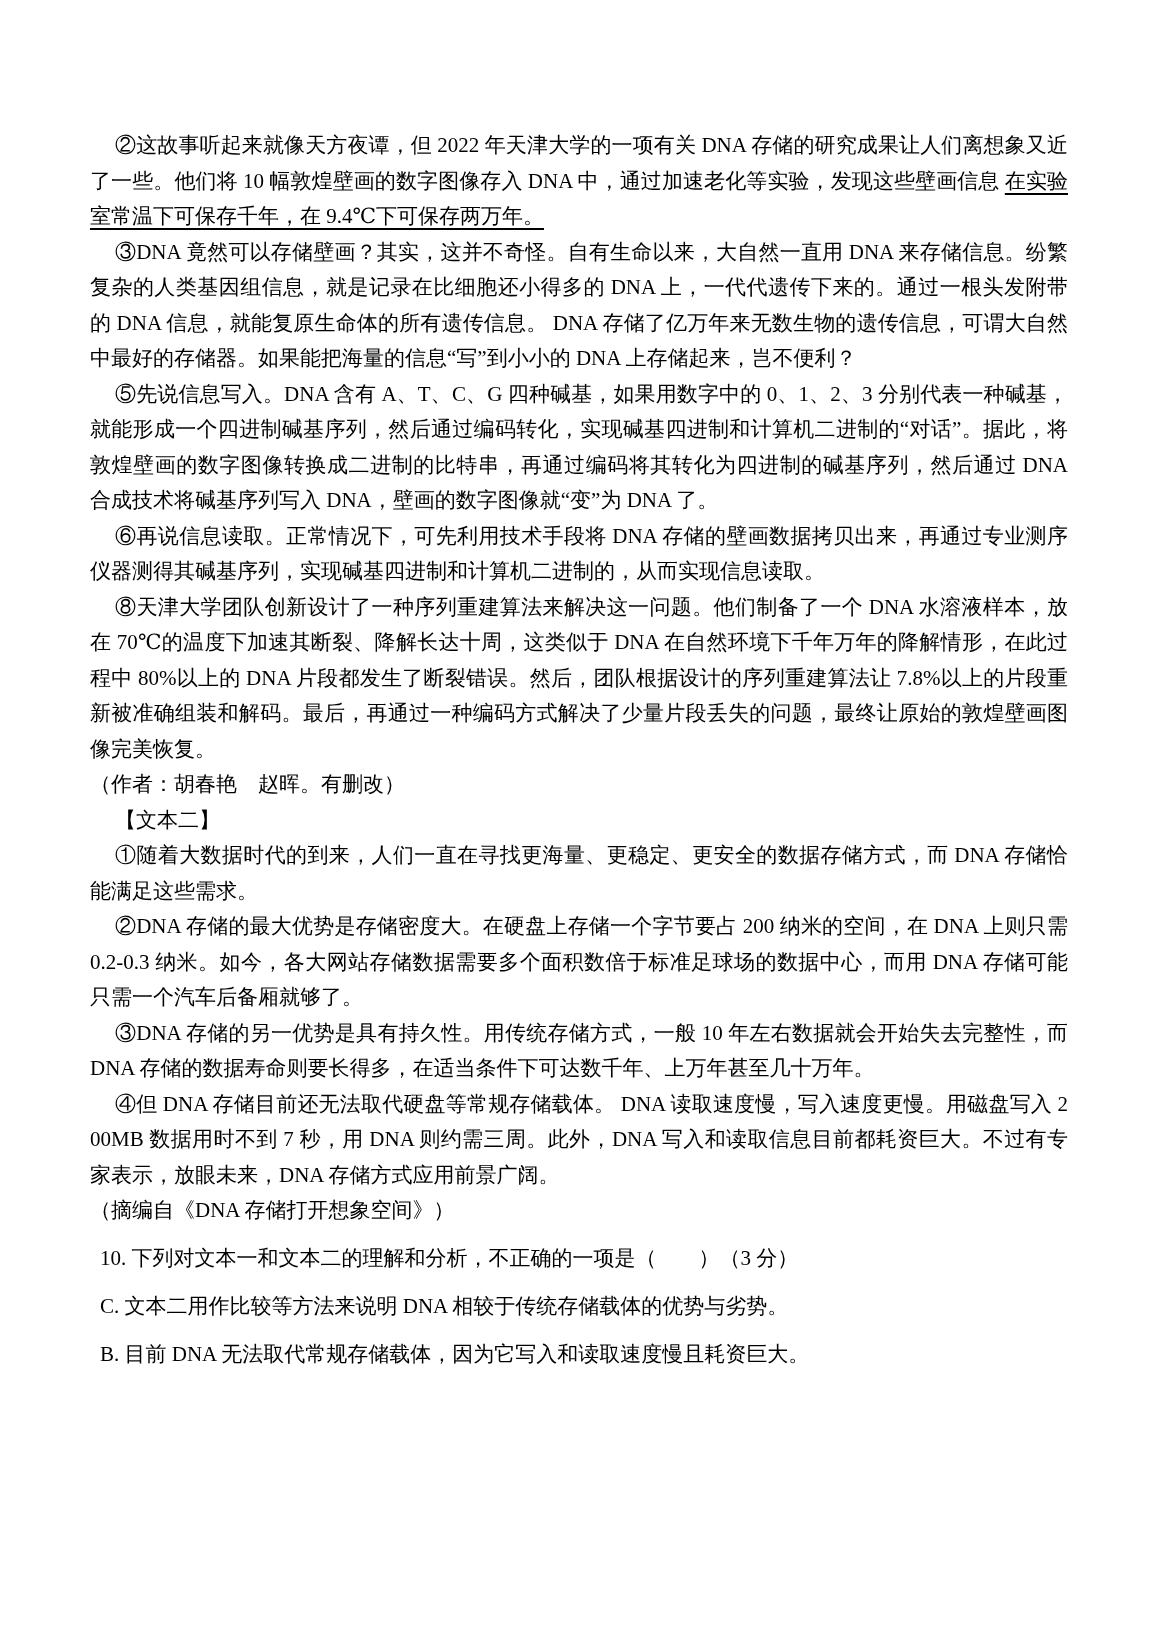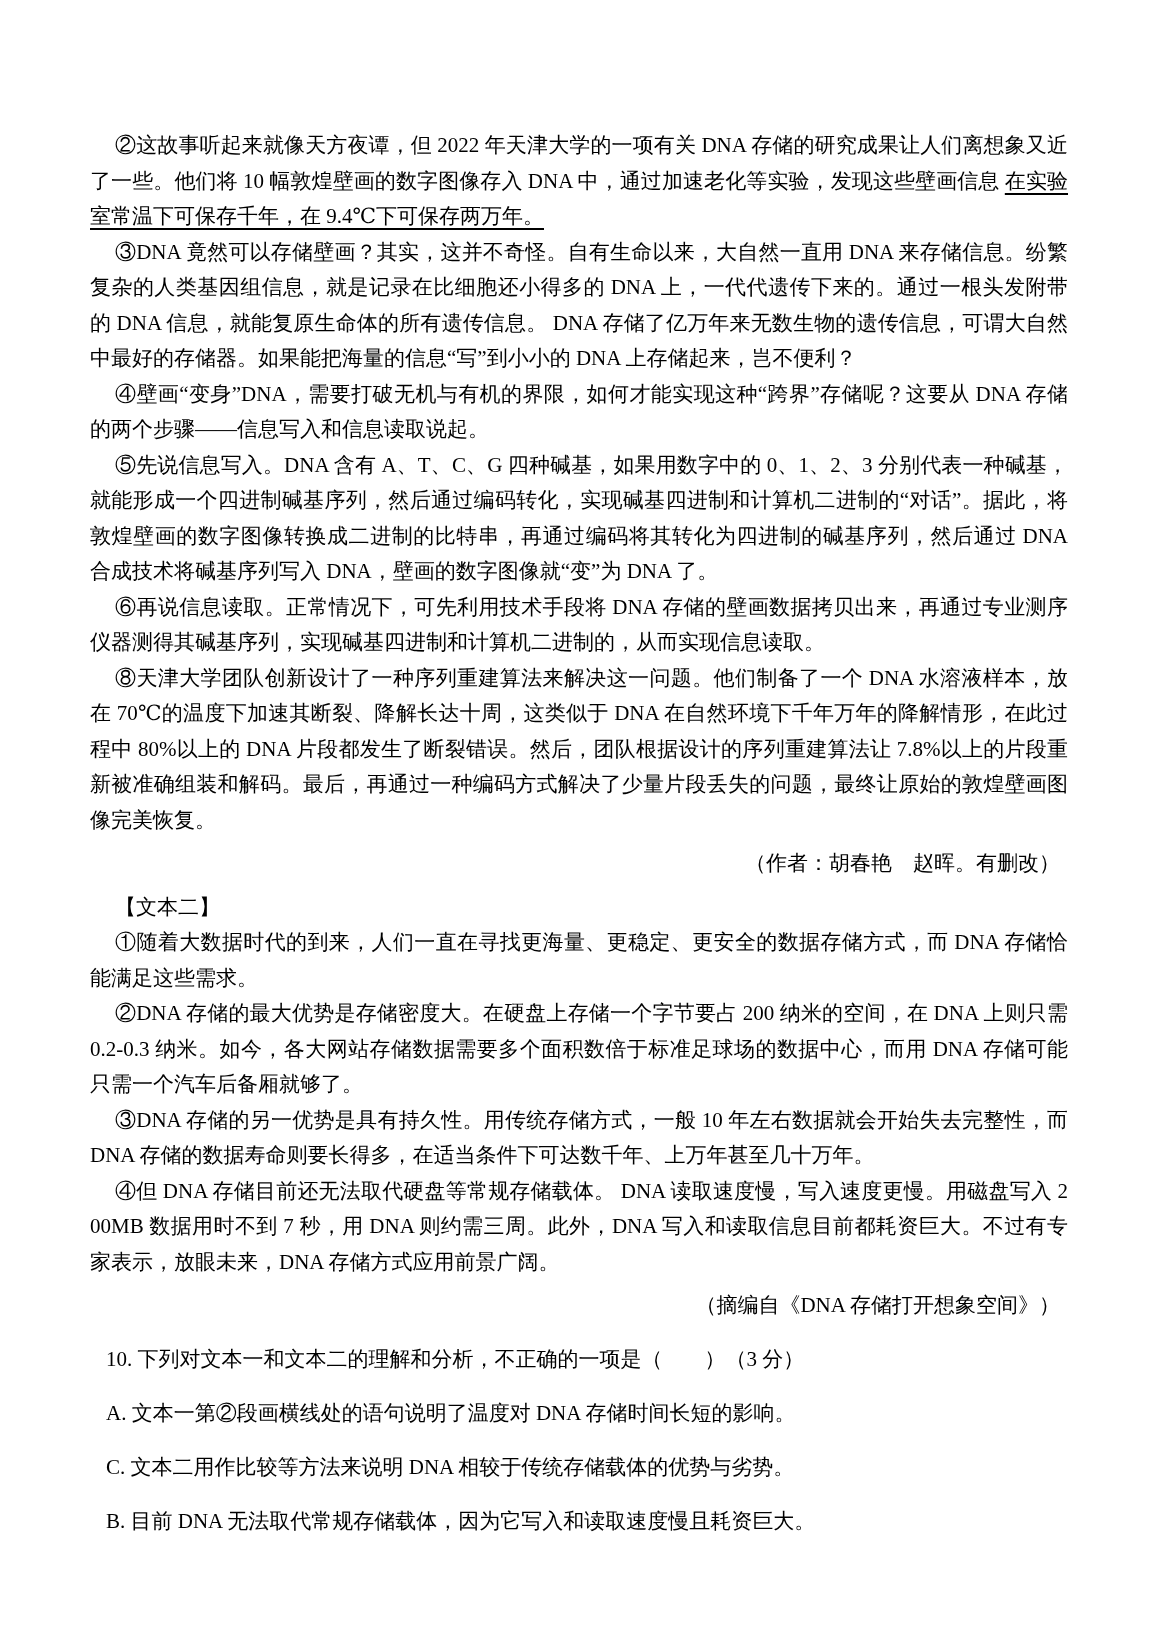"④壁画“变身”DNA，需要打破无机与有机的界限，如何才能实现这种“跨界”存储呢？" p.para { html: <p>④壁画“变身”DNA，需要打破无机与有机的界限，如何才能实现这种“跨界”存储呢？这要从 DNA 存储的两个步骤——信息写入和信息读取说起。</p> -> none }
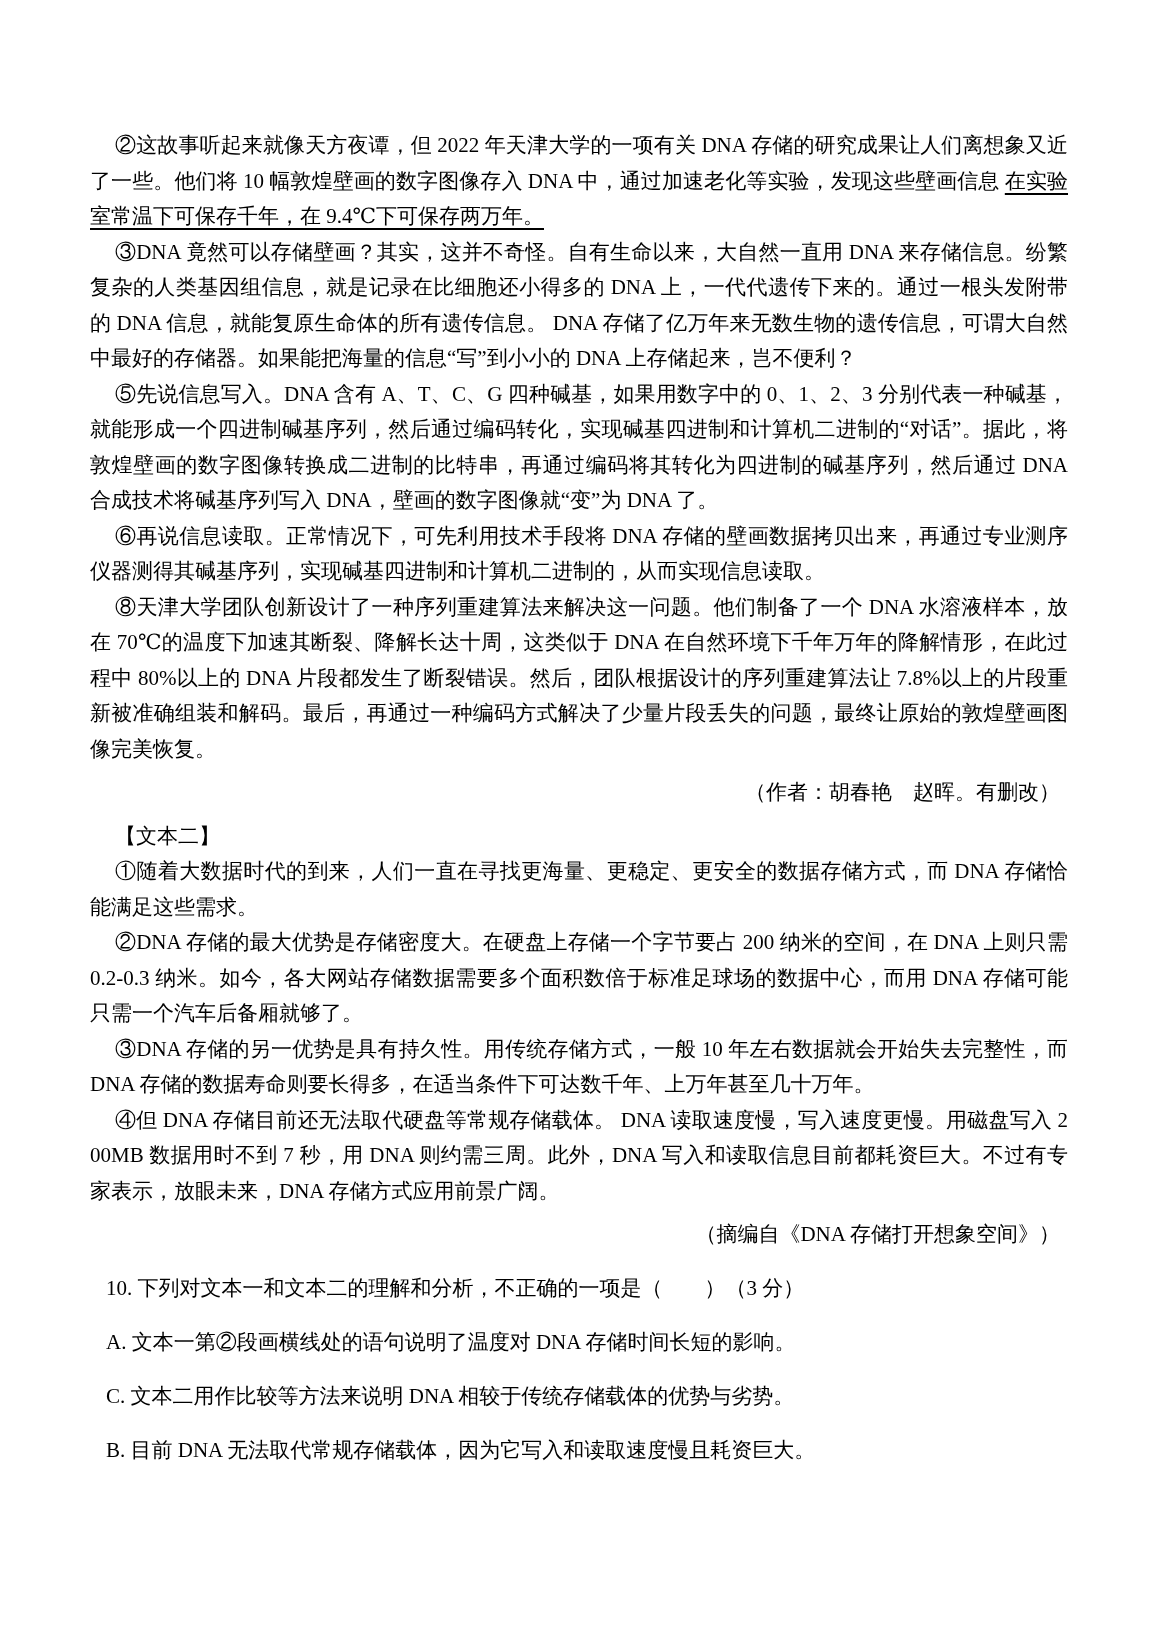"（作者：胡春艳 赵晖。有删改）" .align-right { margin: 8px -> 0; text-align: right -> none }
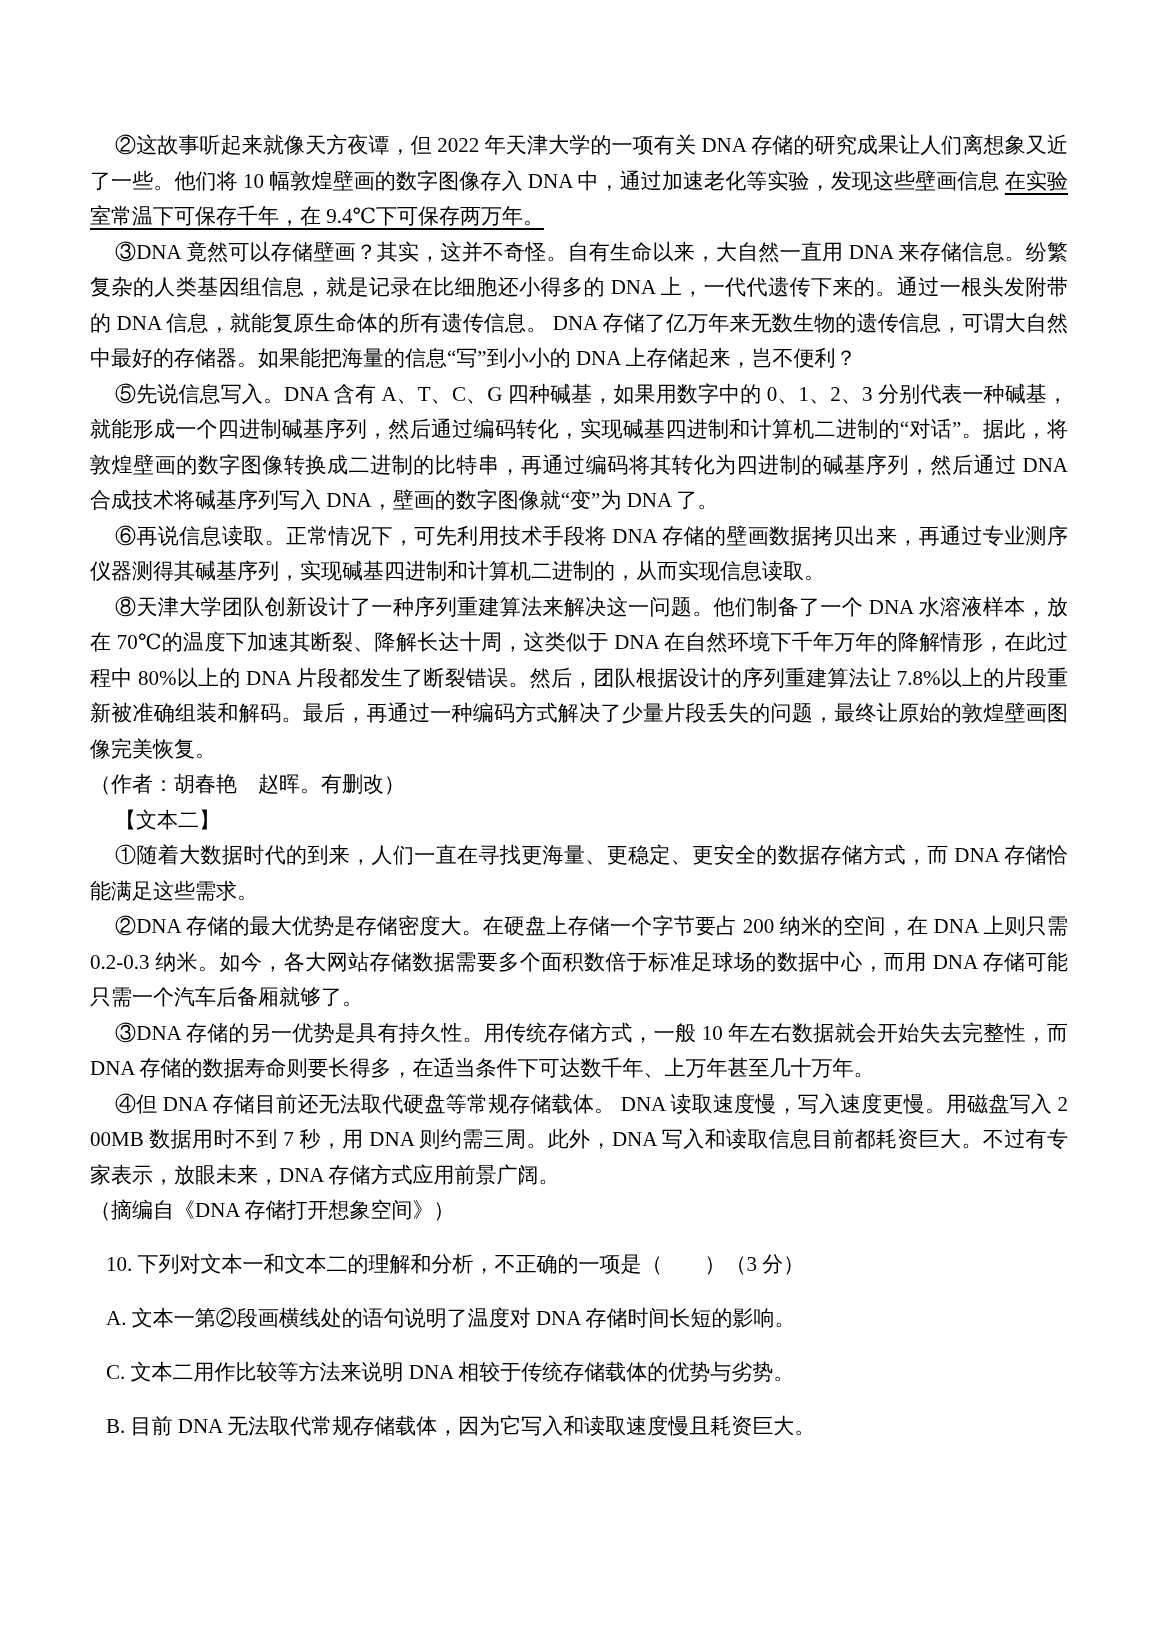"10. 下列对文本一和文本二的理解和分析，不正确的一项是（ ）（3 分）" .q-line { margin: 16px -> 10px }
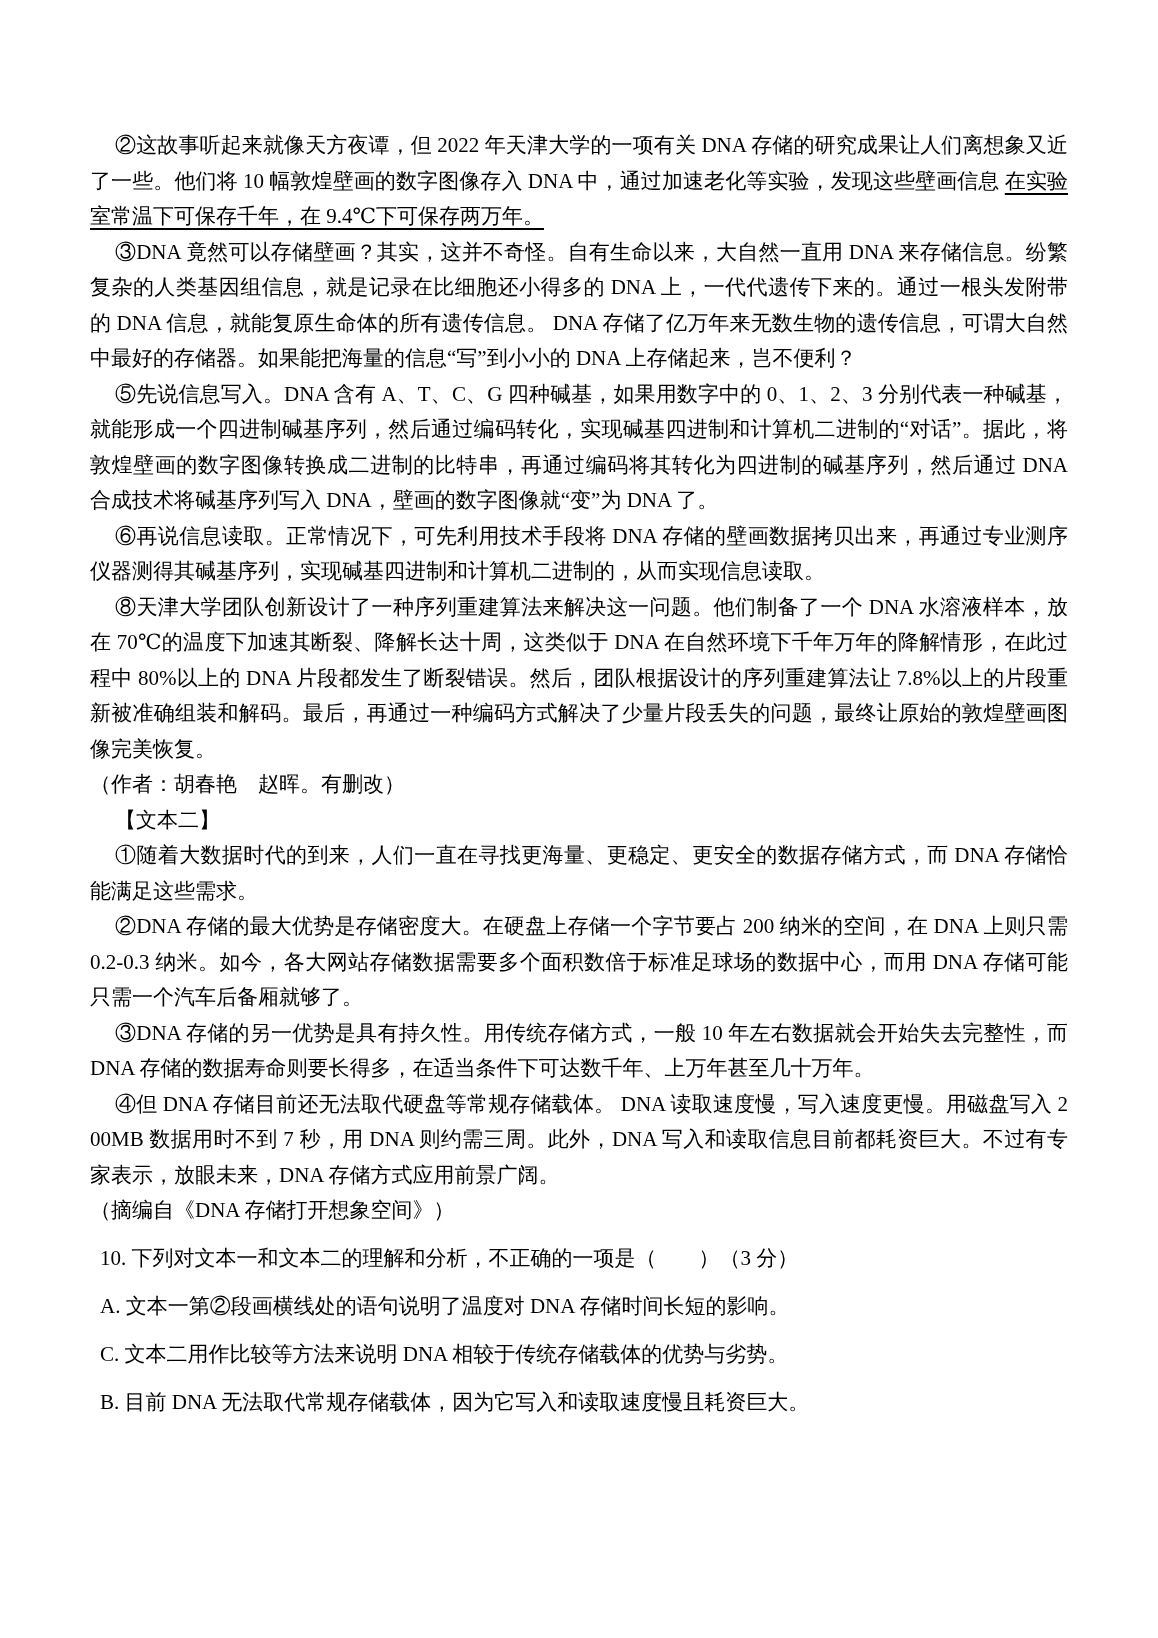"A. 文本一第②段画横线处的语句说明了温度对 DNA 存储时间长短的影响。" p.q-line { html: <p>A. 文本一第②段画横线处的语句说明了温度对 DNA 存储时间长短的影响。</p> -> none }
